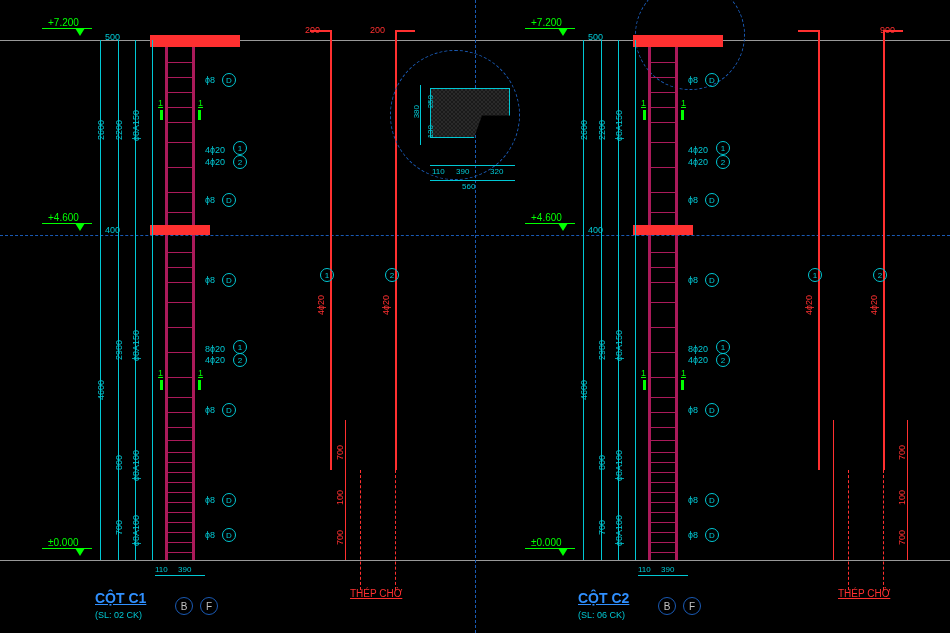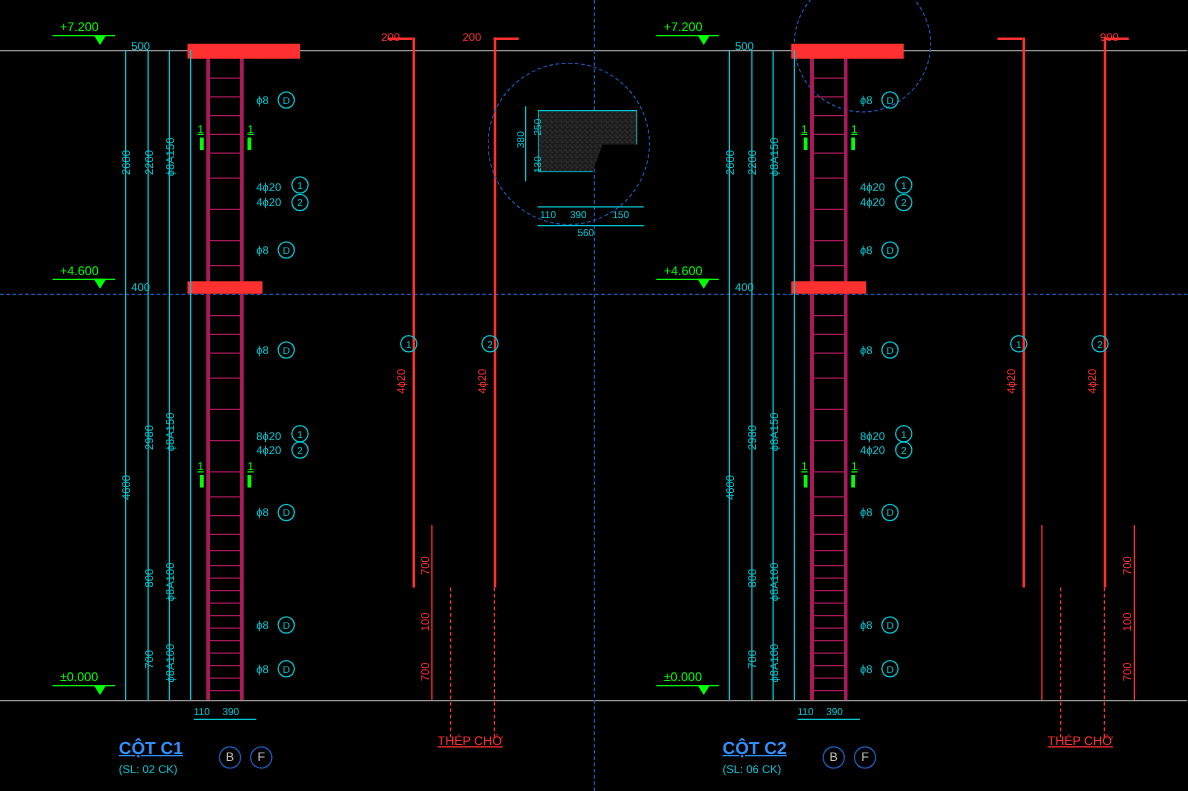"150" div.txt { text: 150 -> 320 }
